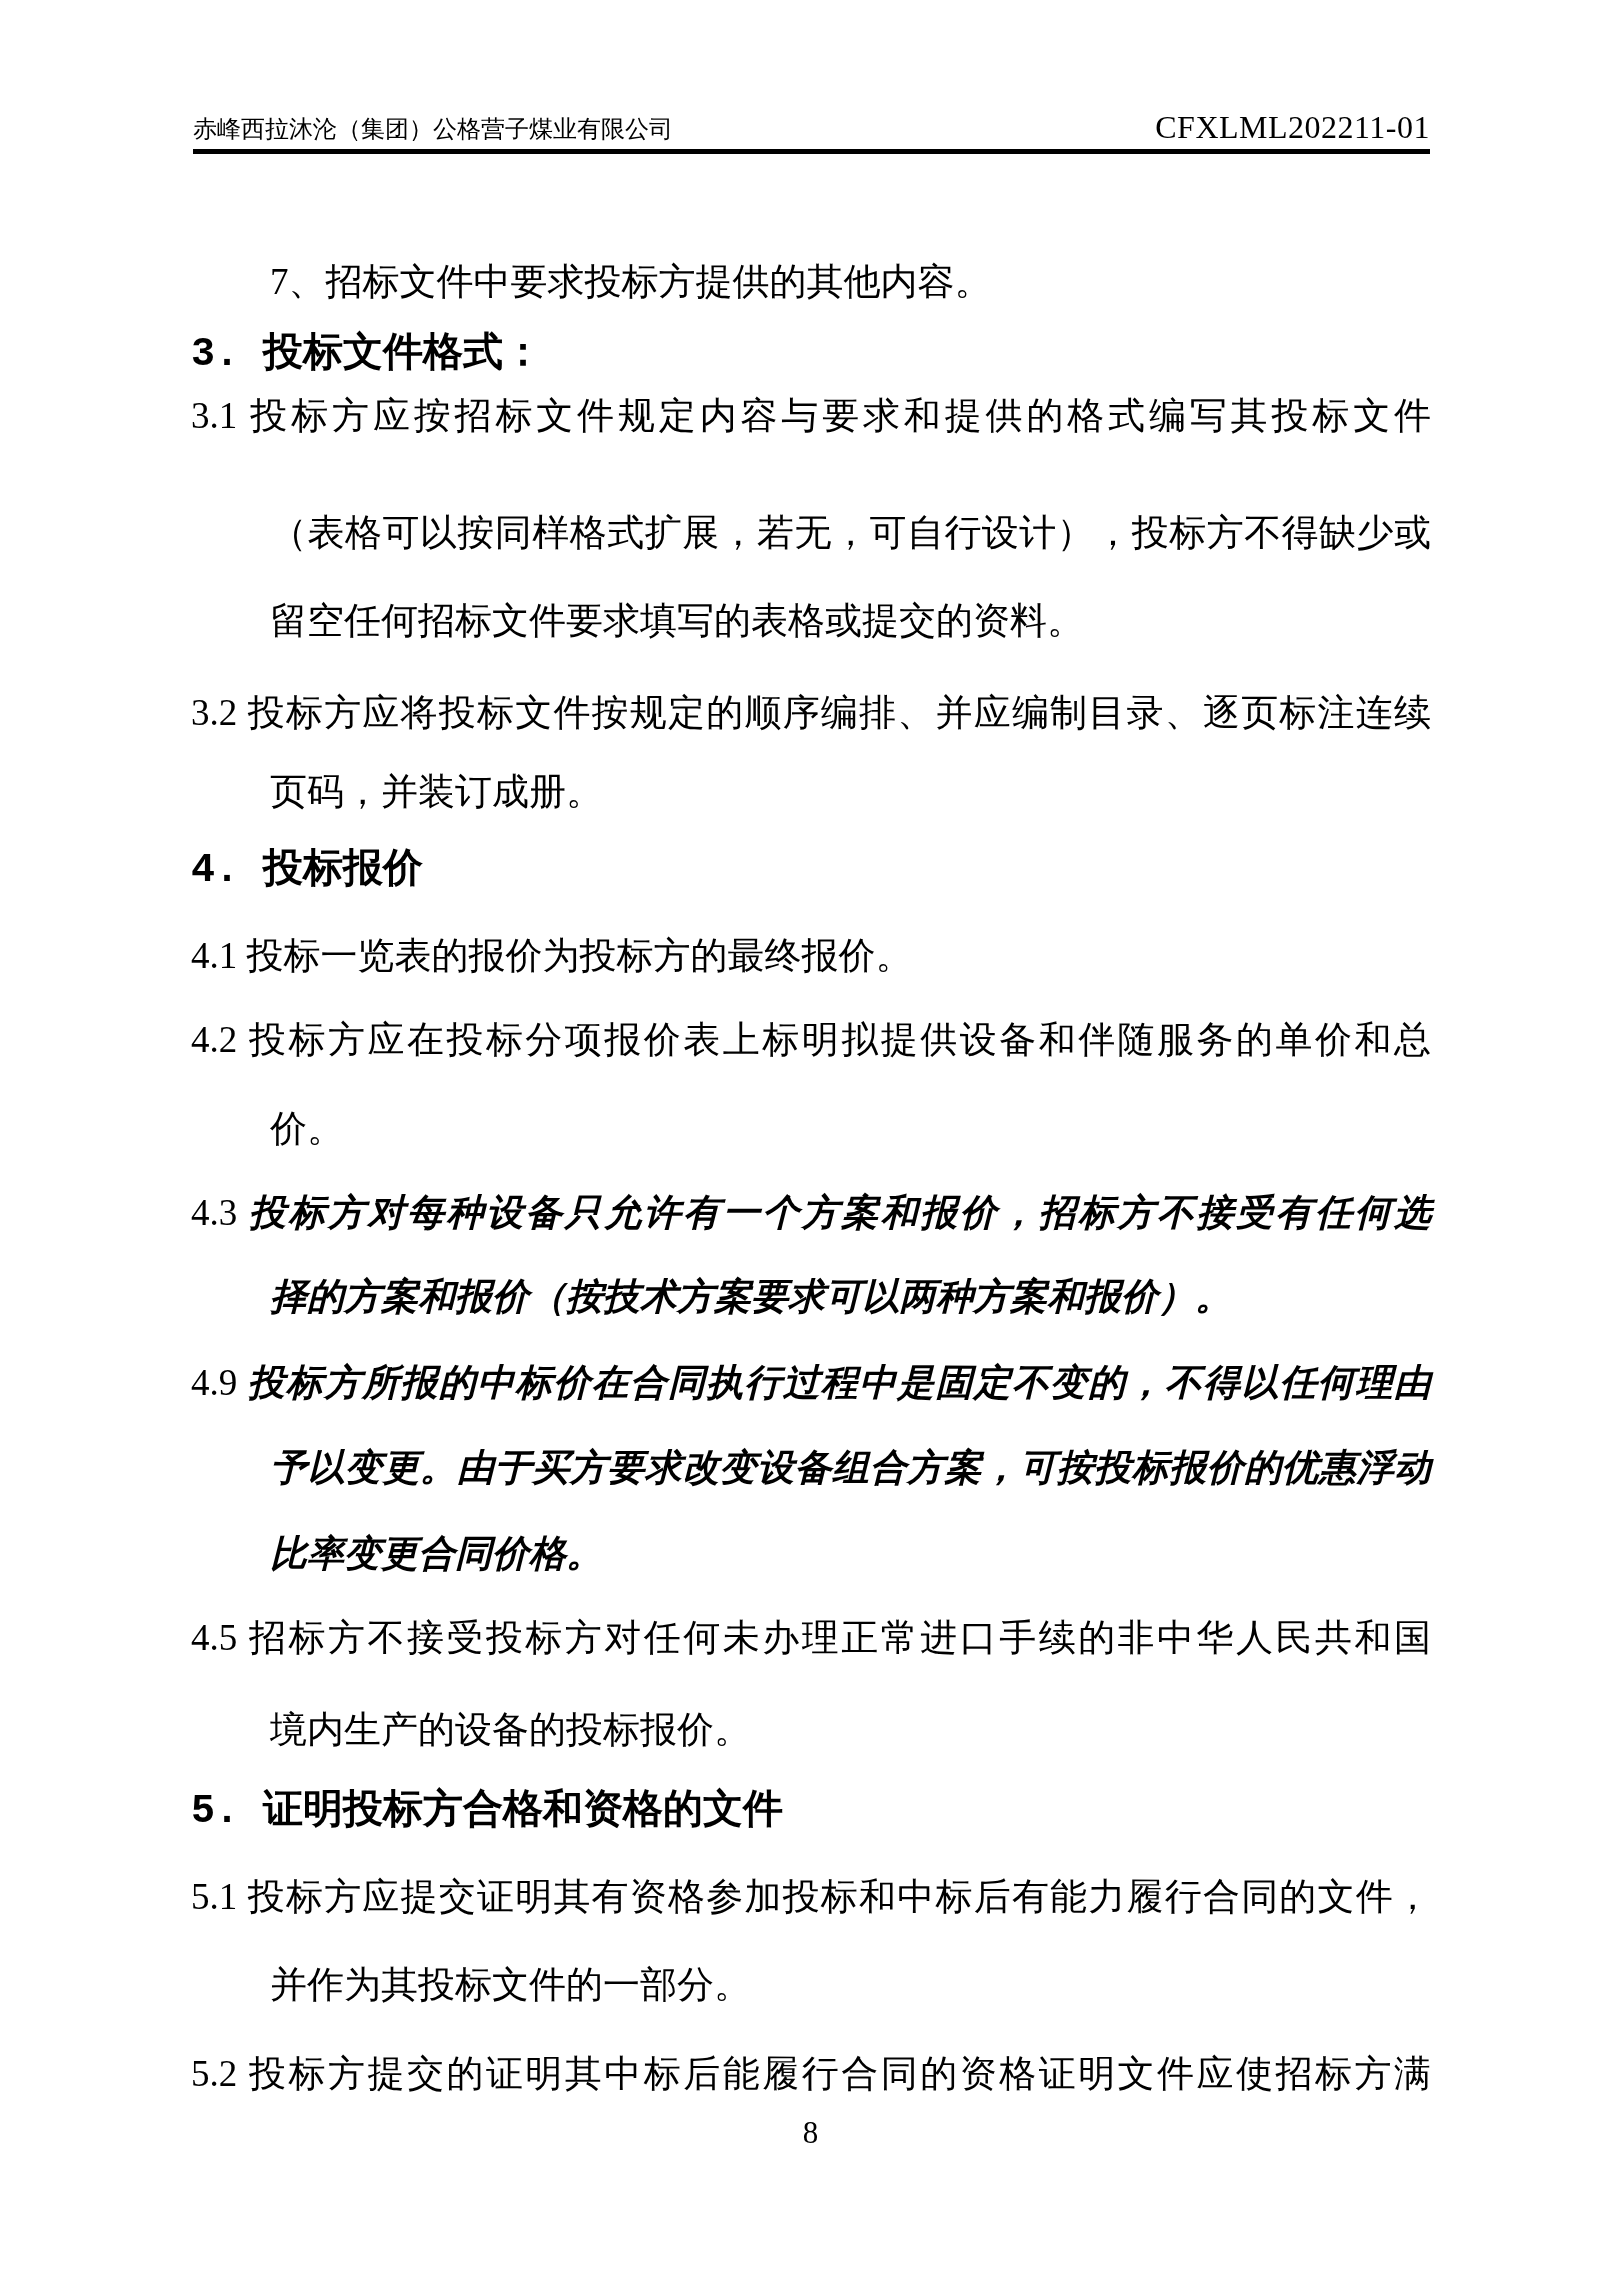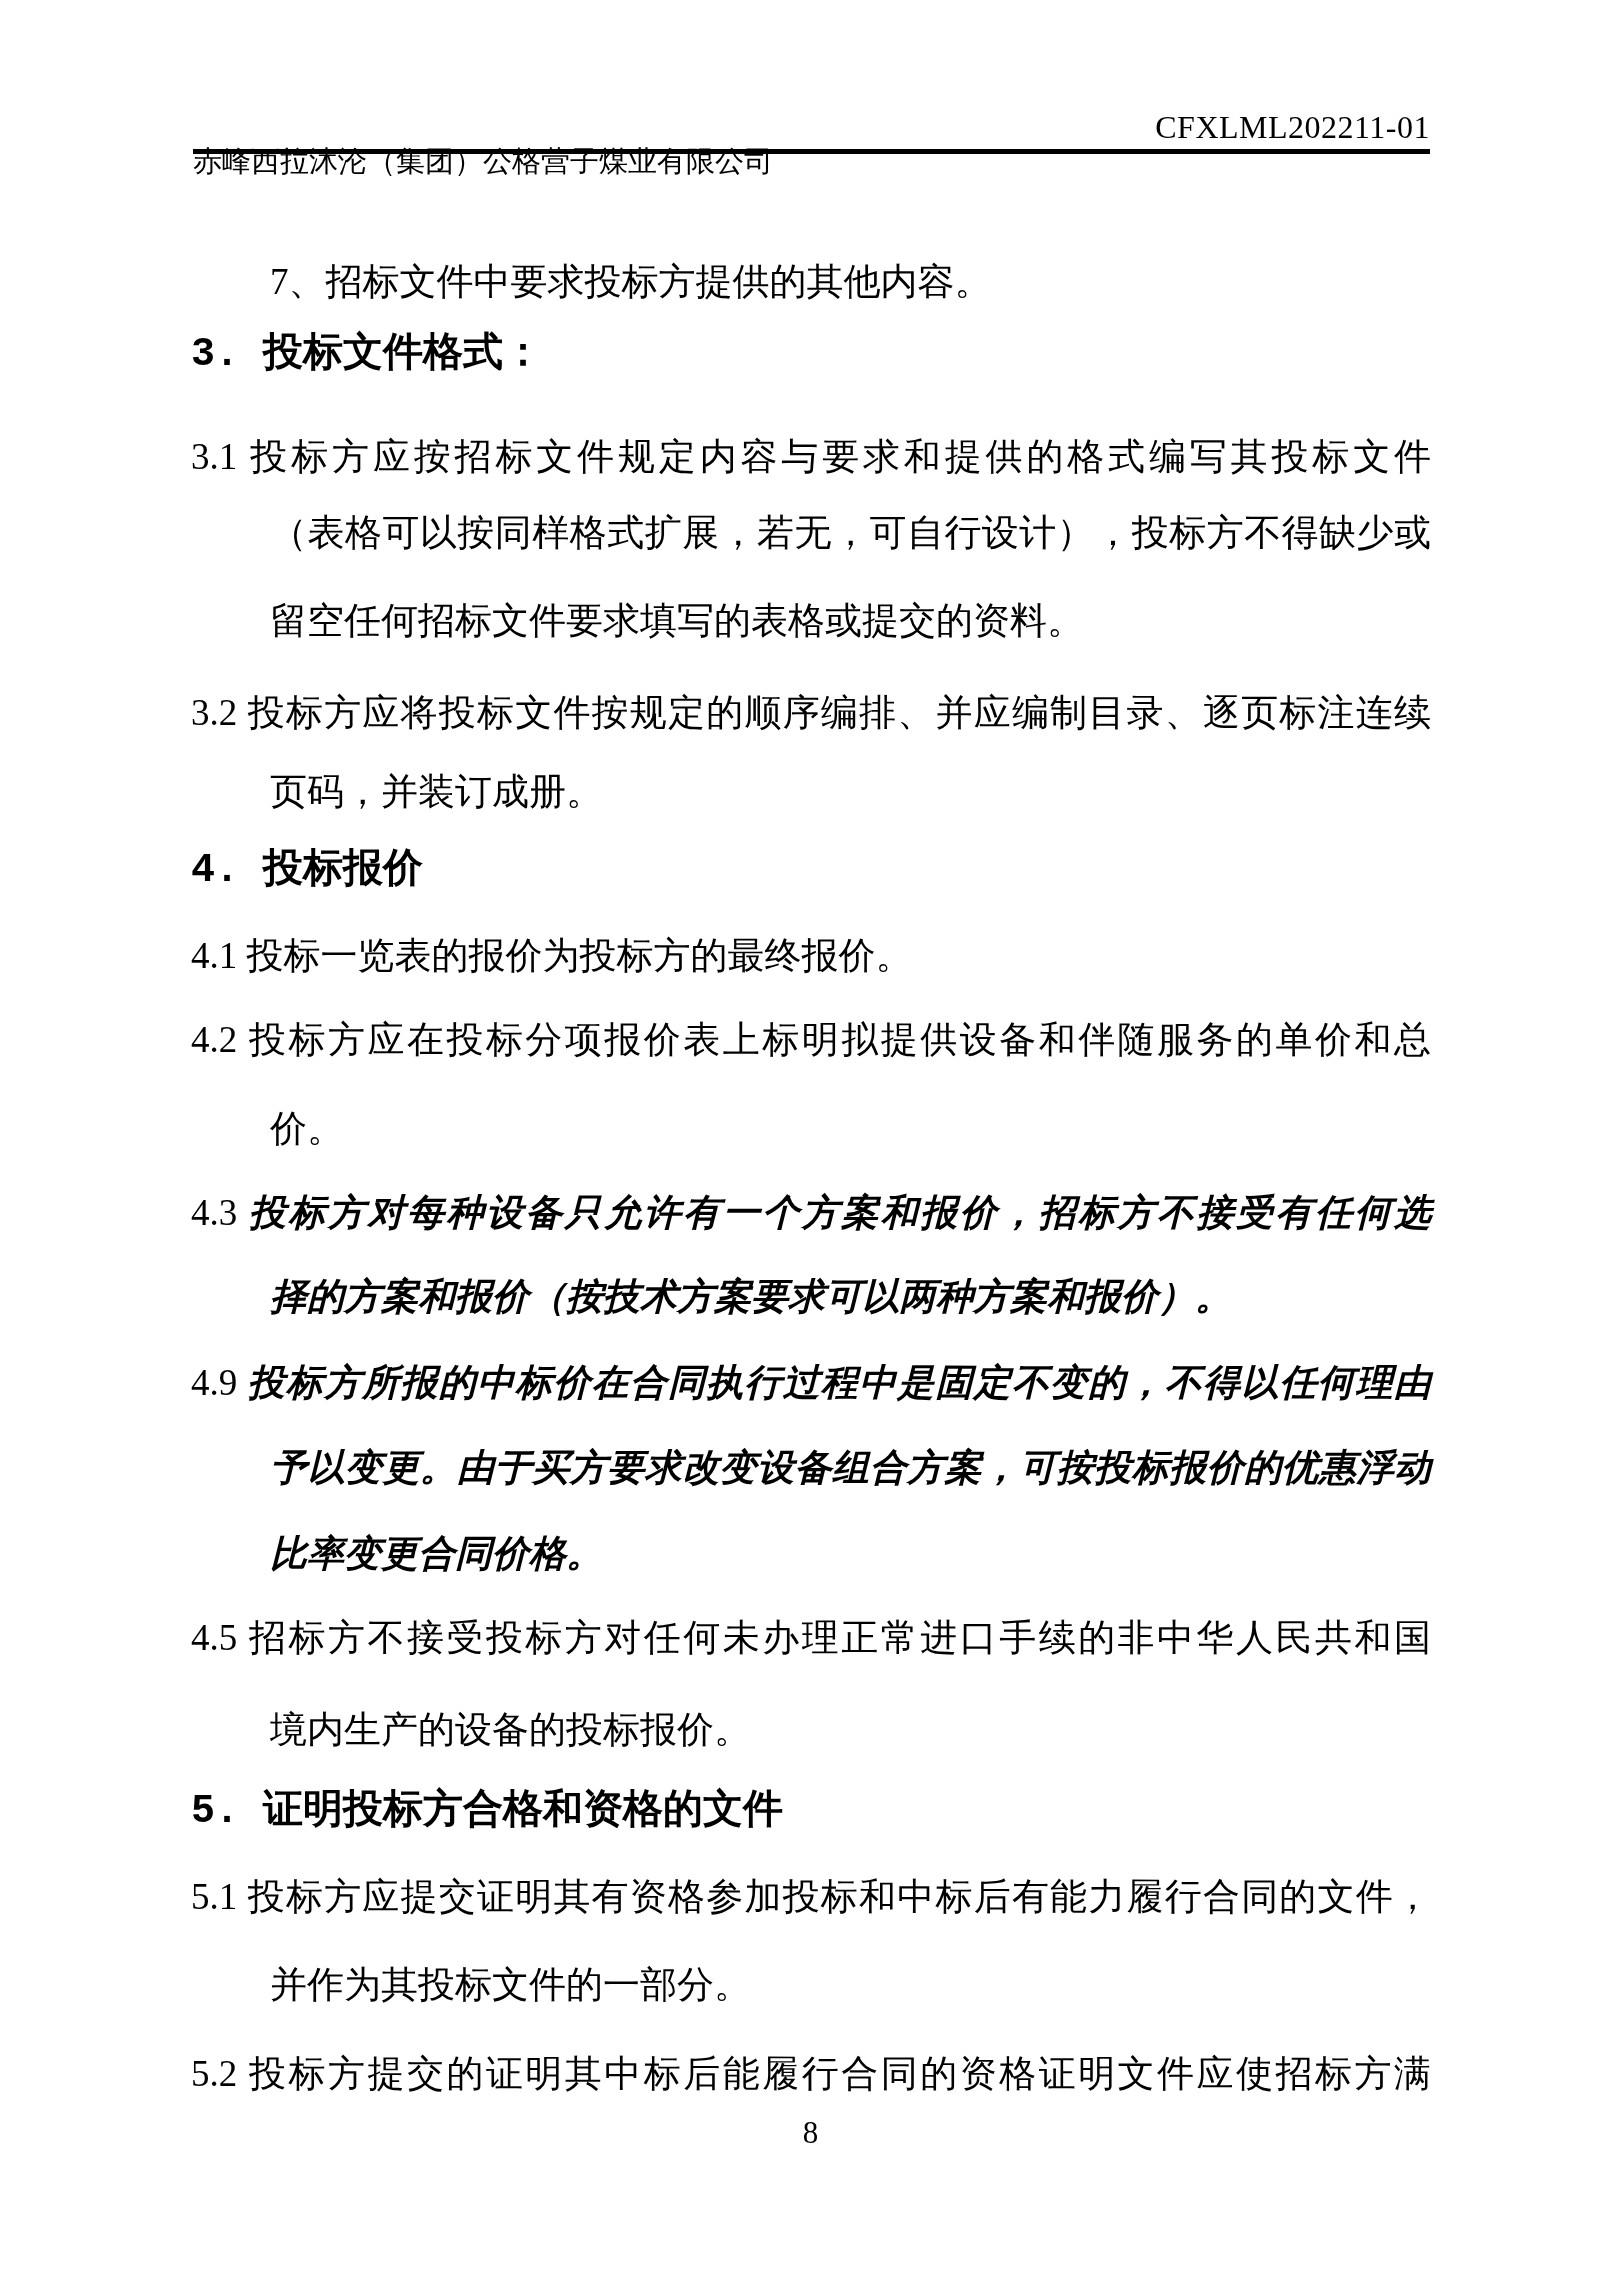"赤峰西拉沐沦（集团）公格营子煤业有限公司" .hdr-company { font-size: 29px -> 24px; margin-top: 32px -> none }
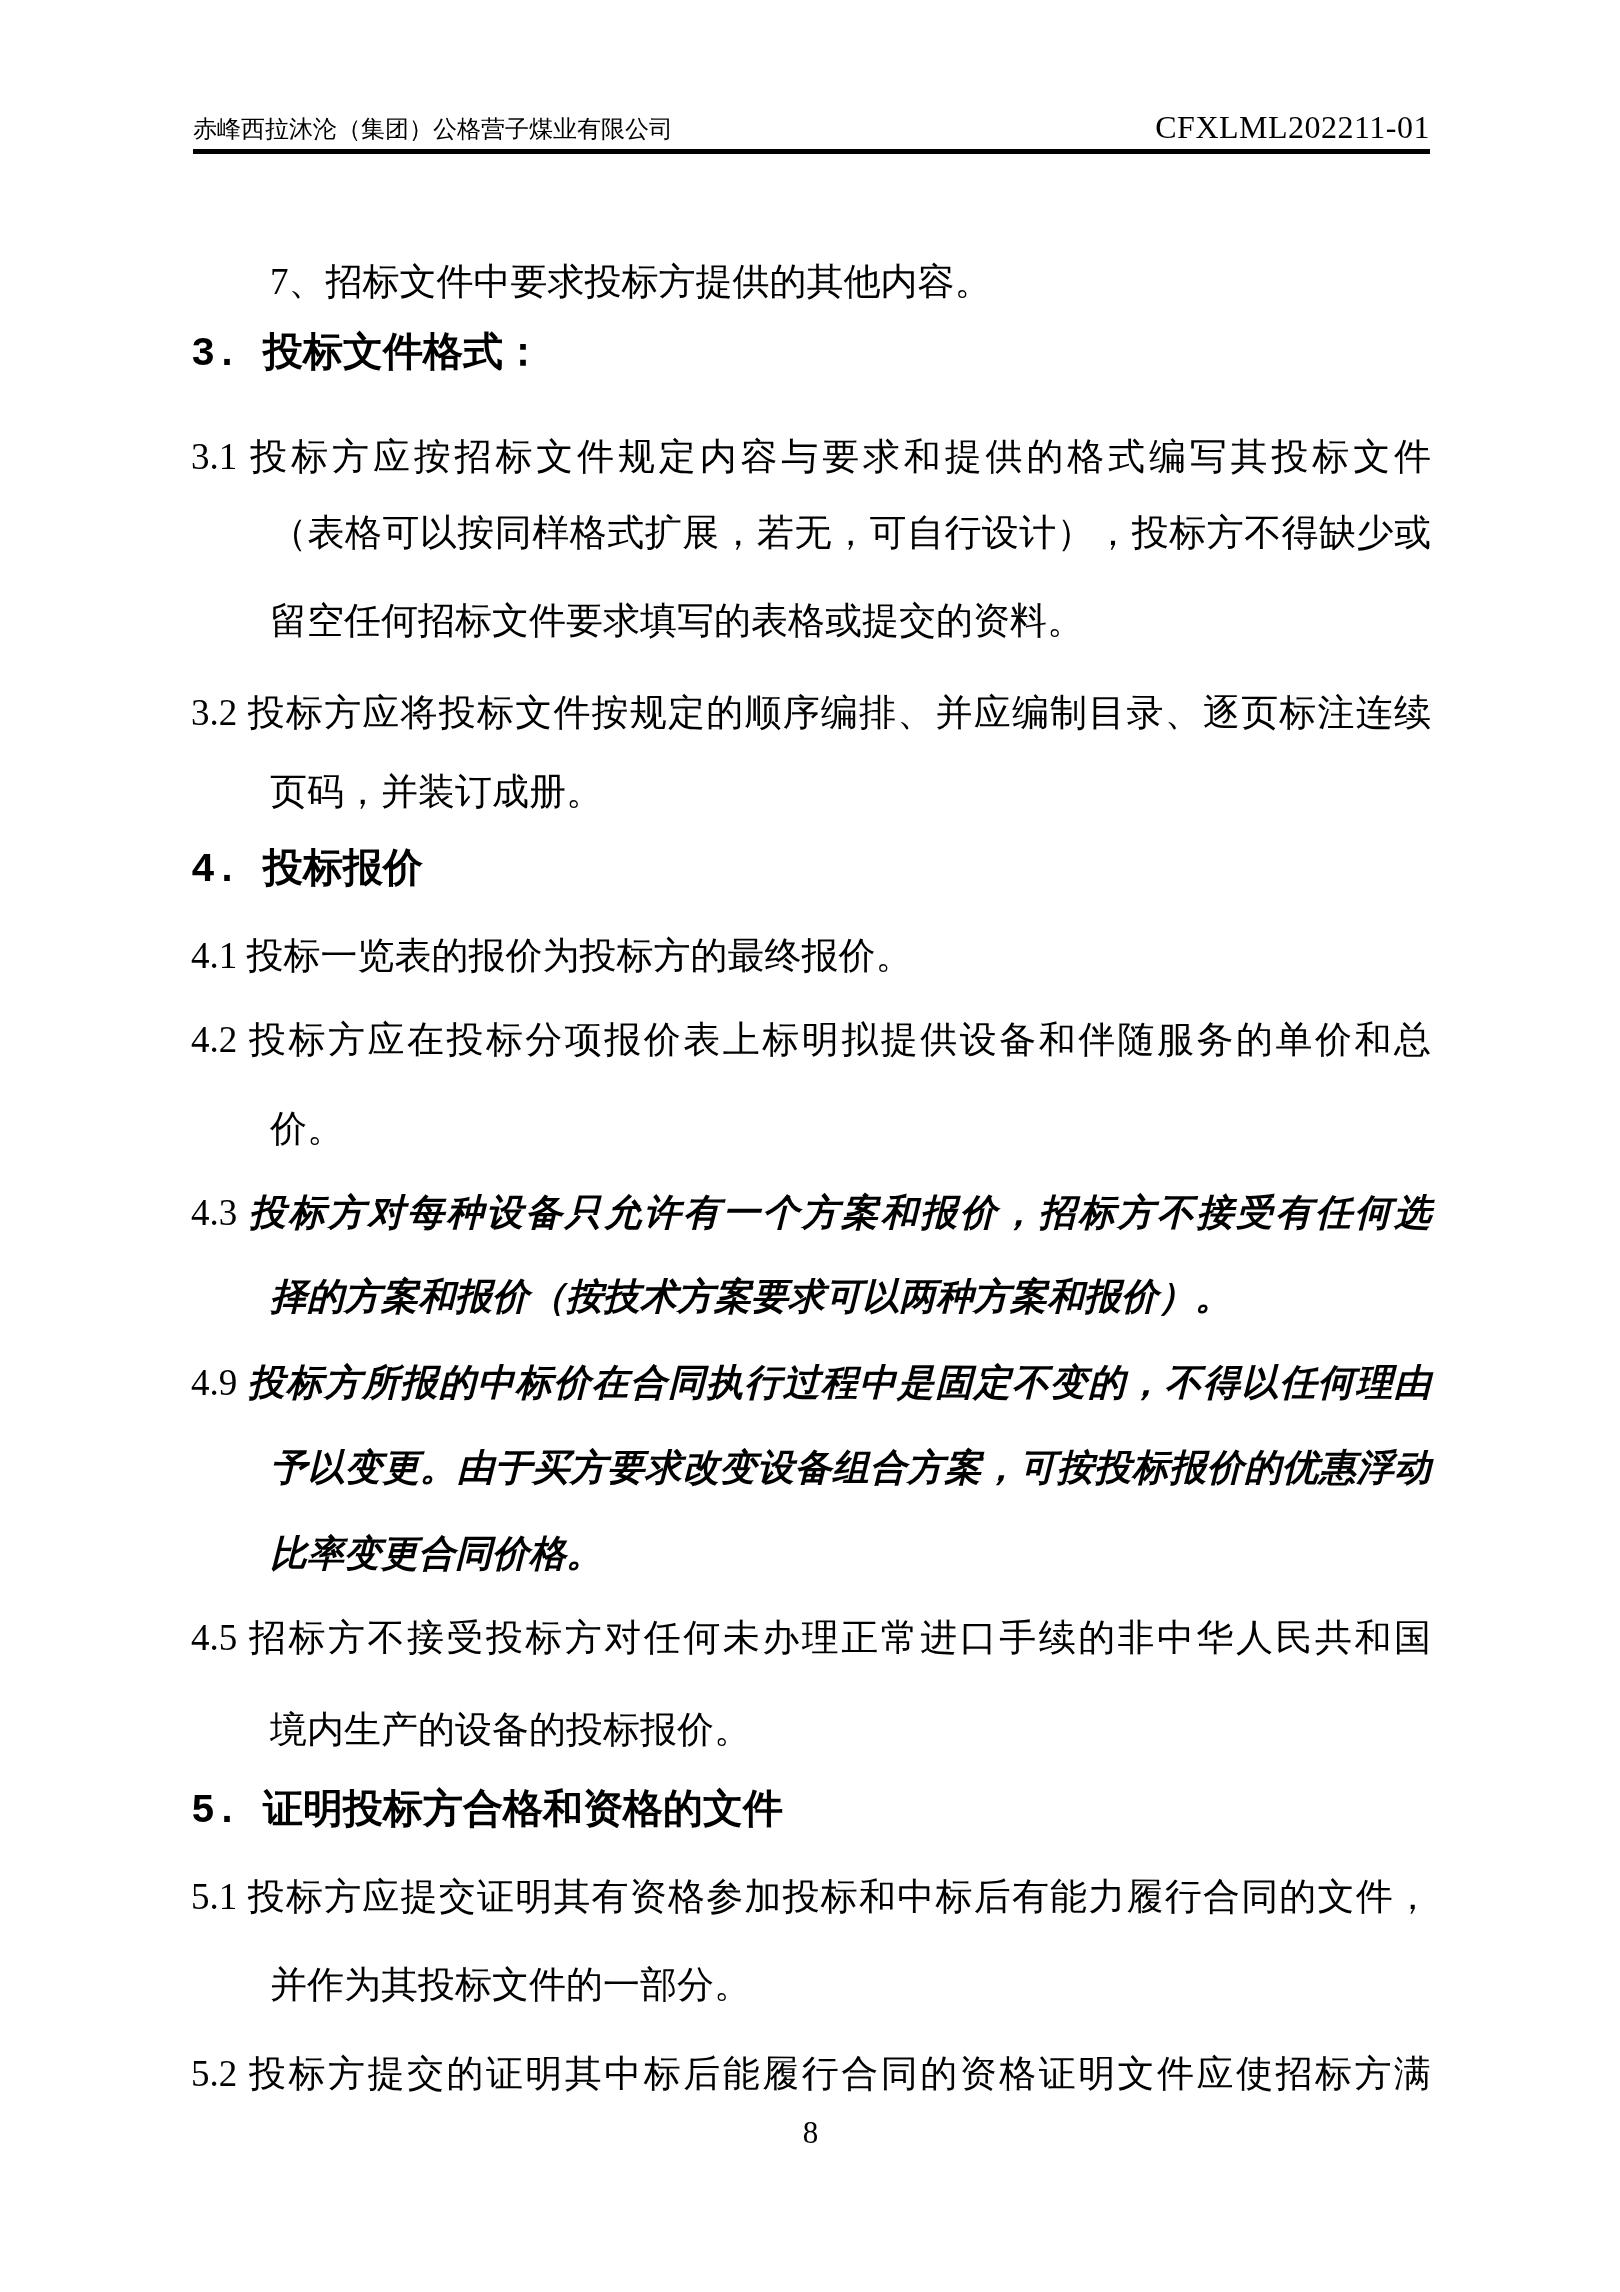"3.1 投标方应按招标文件规定内容与要求和提供的格式编写其投标文件" div.line { top: 432px -> 391px }
